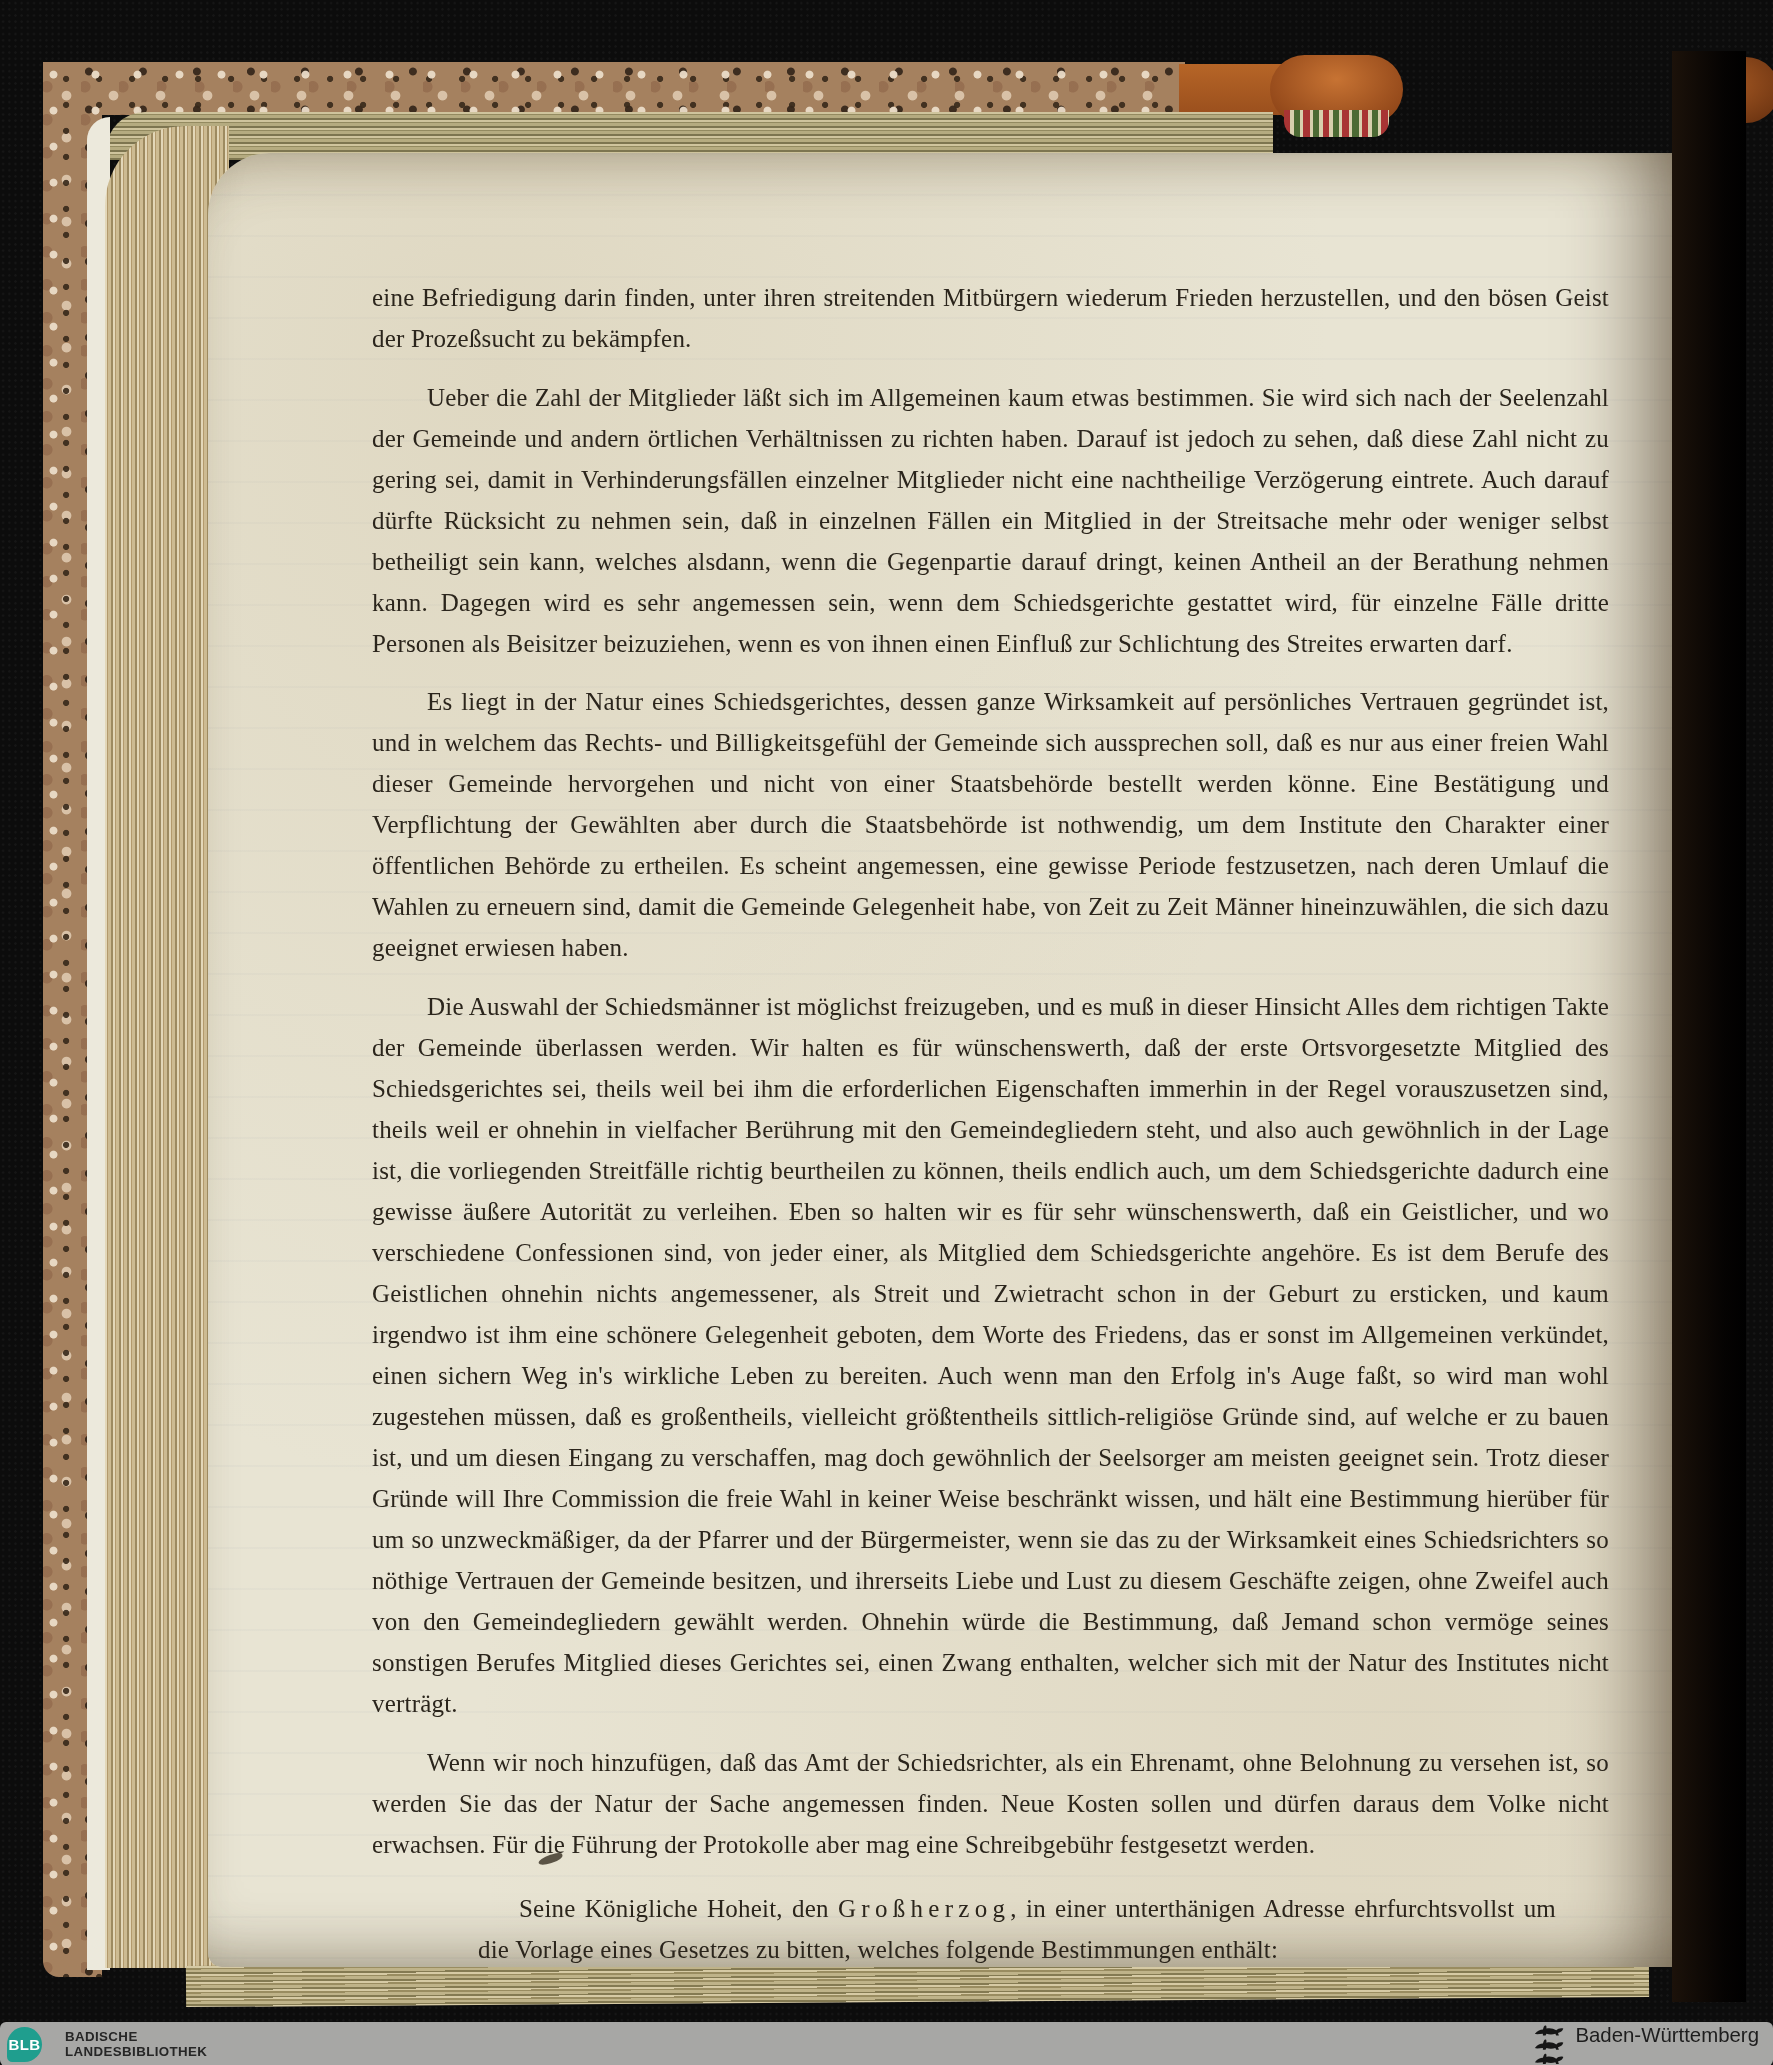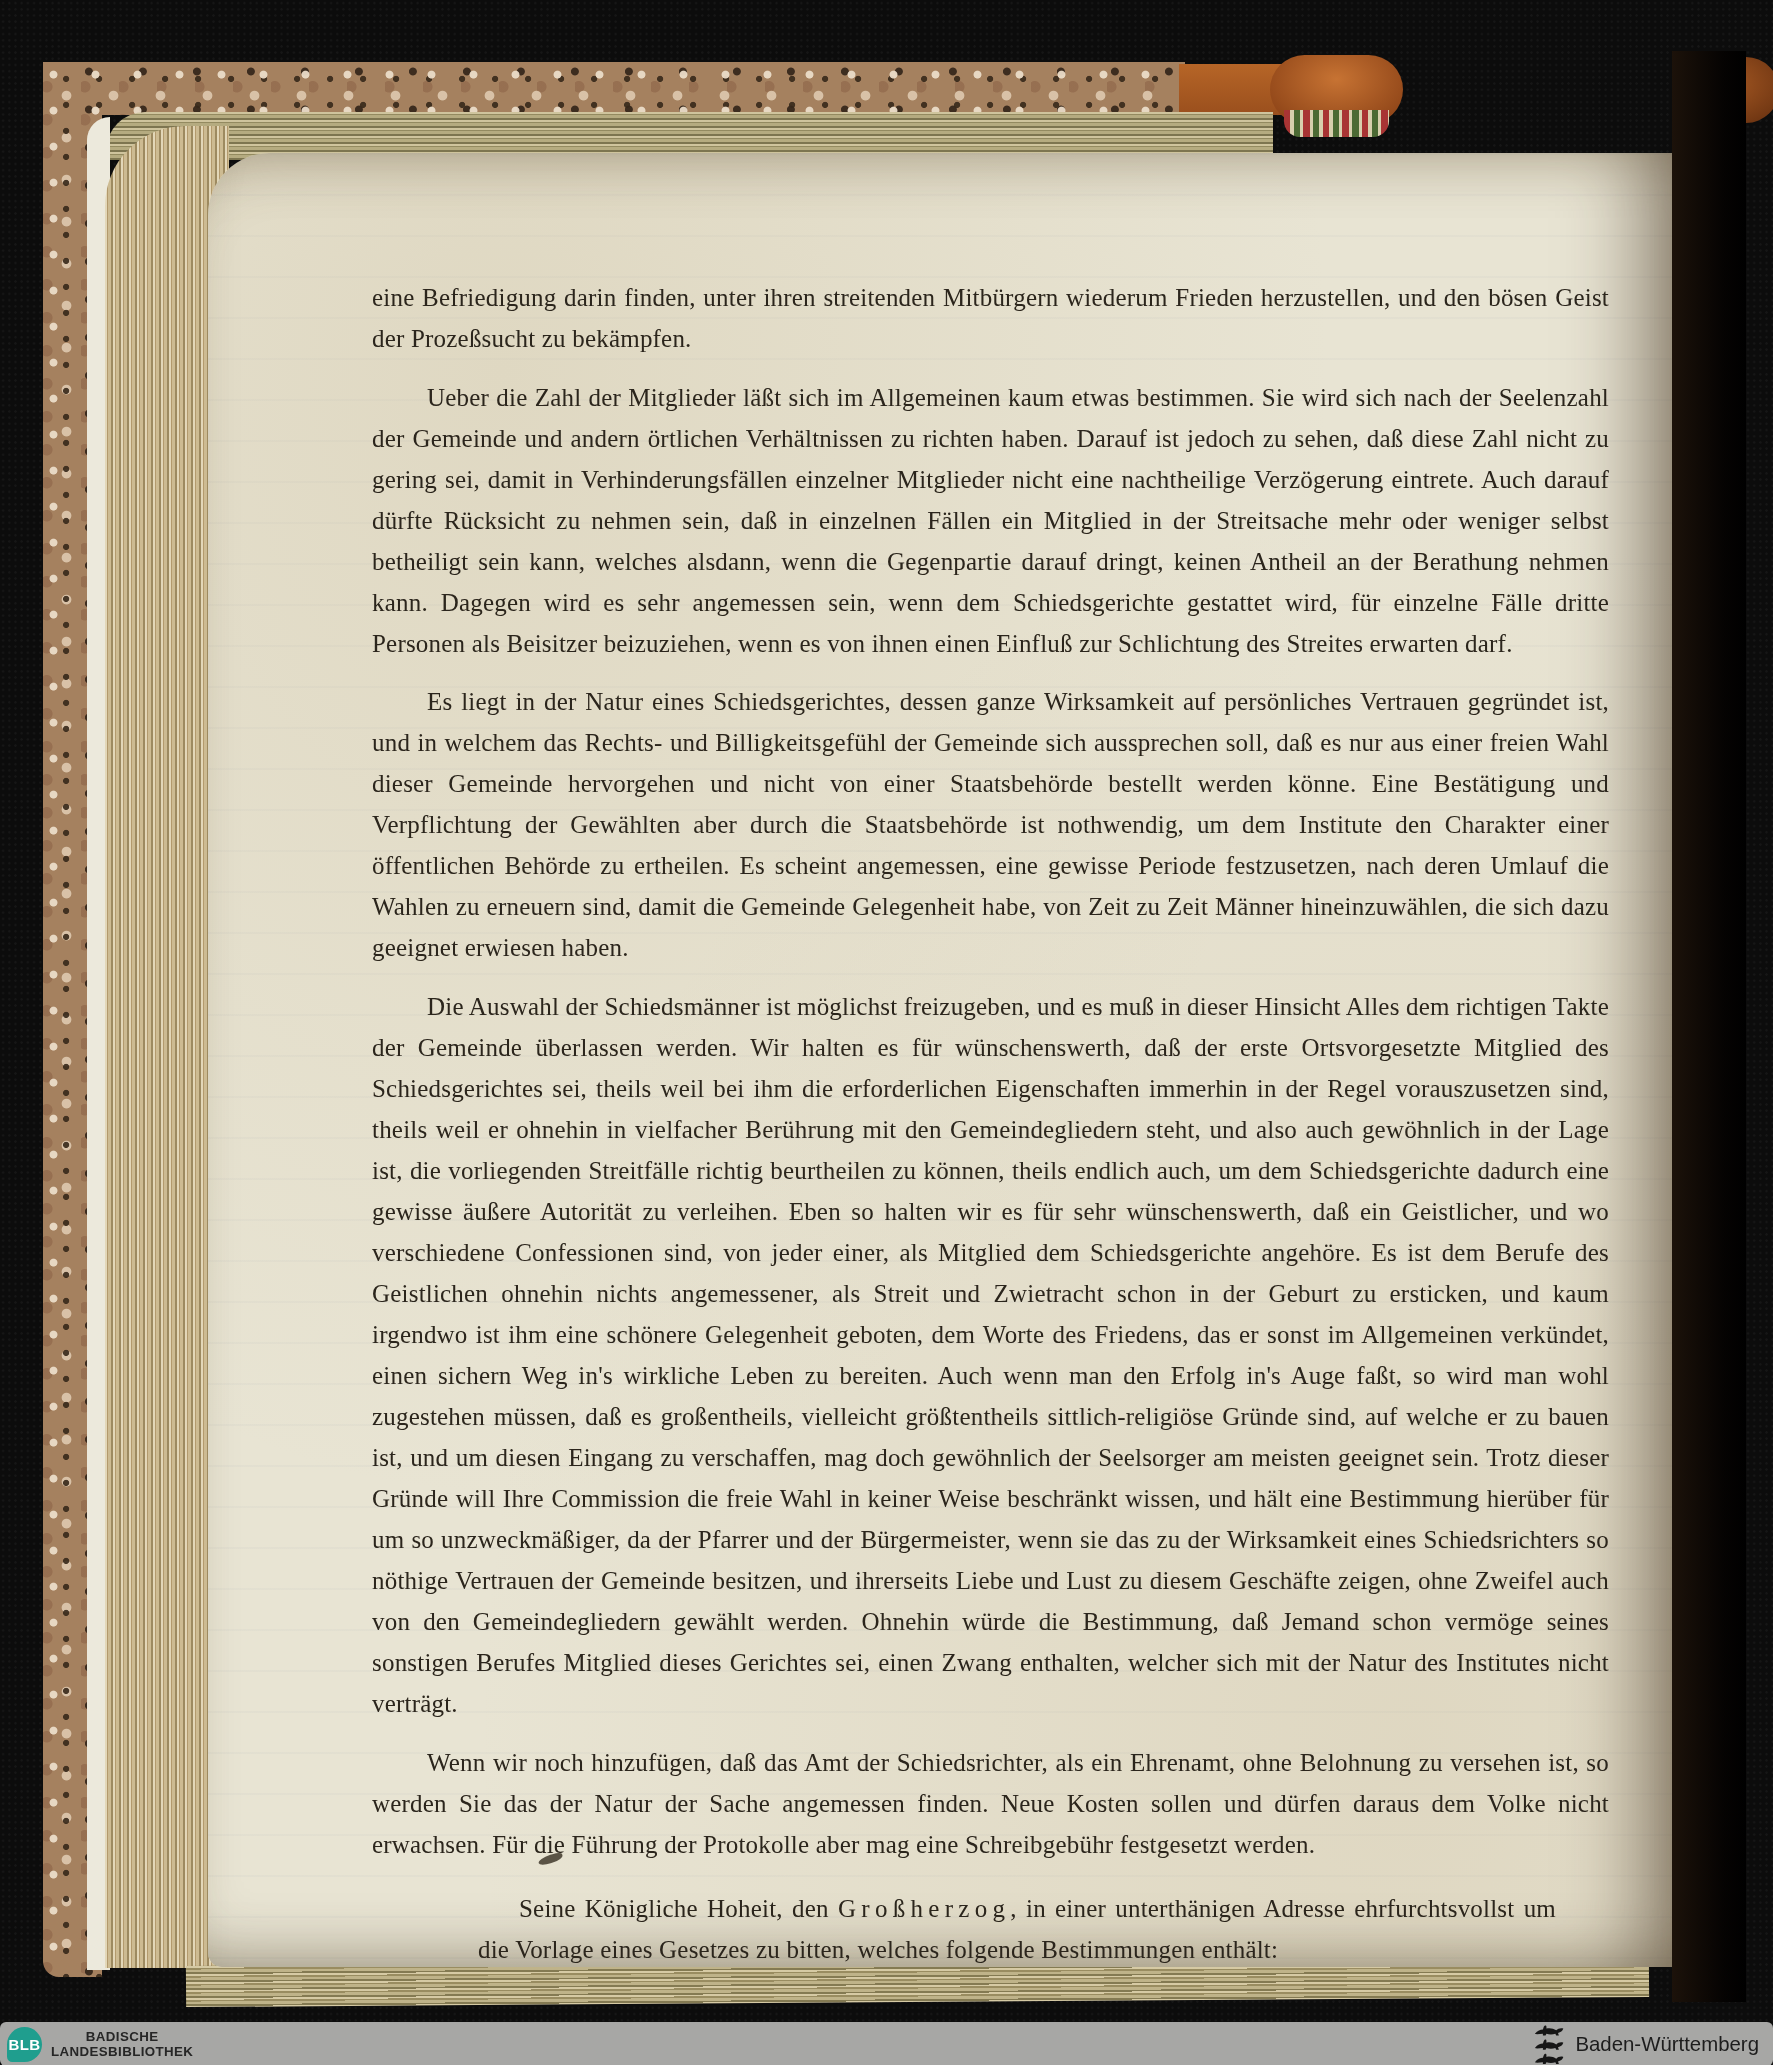"BADISCHE" .lib-name { margin-left: 9px -> 23px; text-align: center -> none }
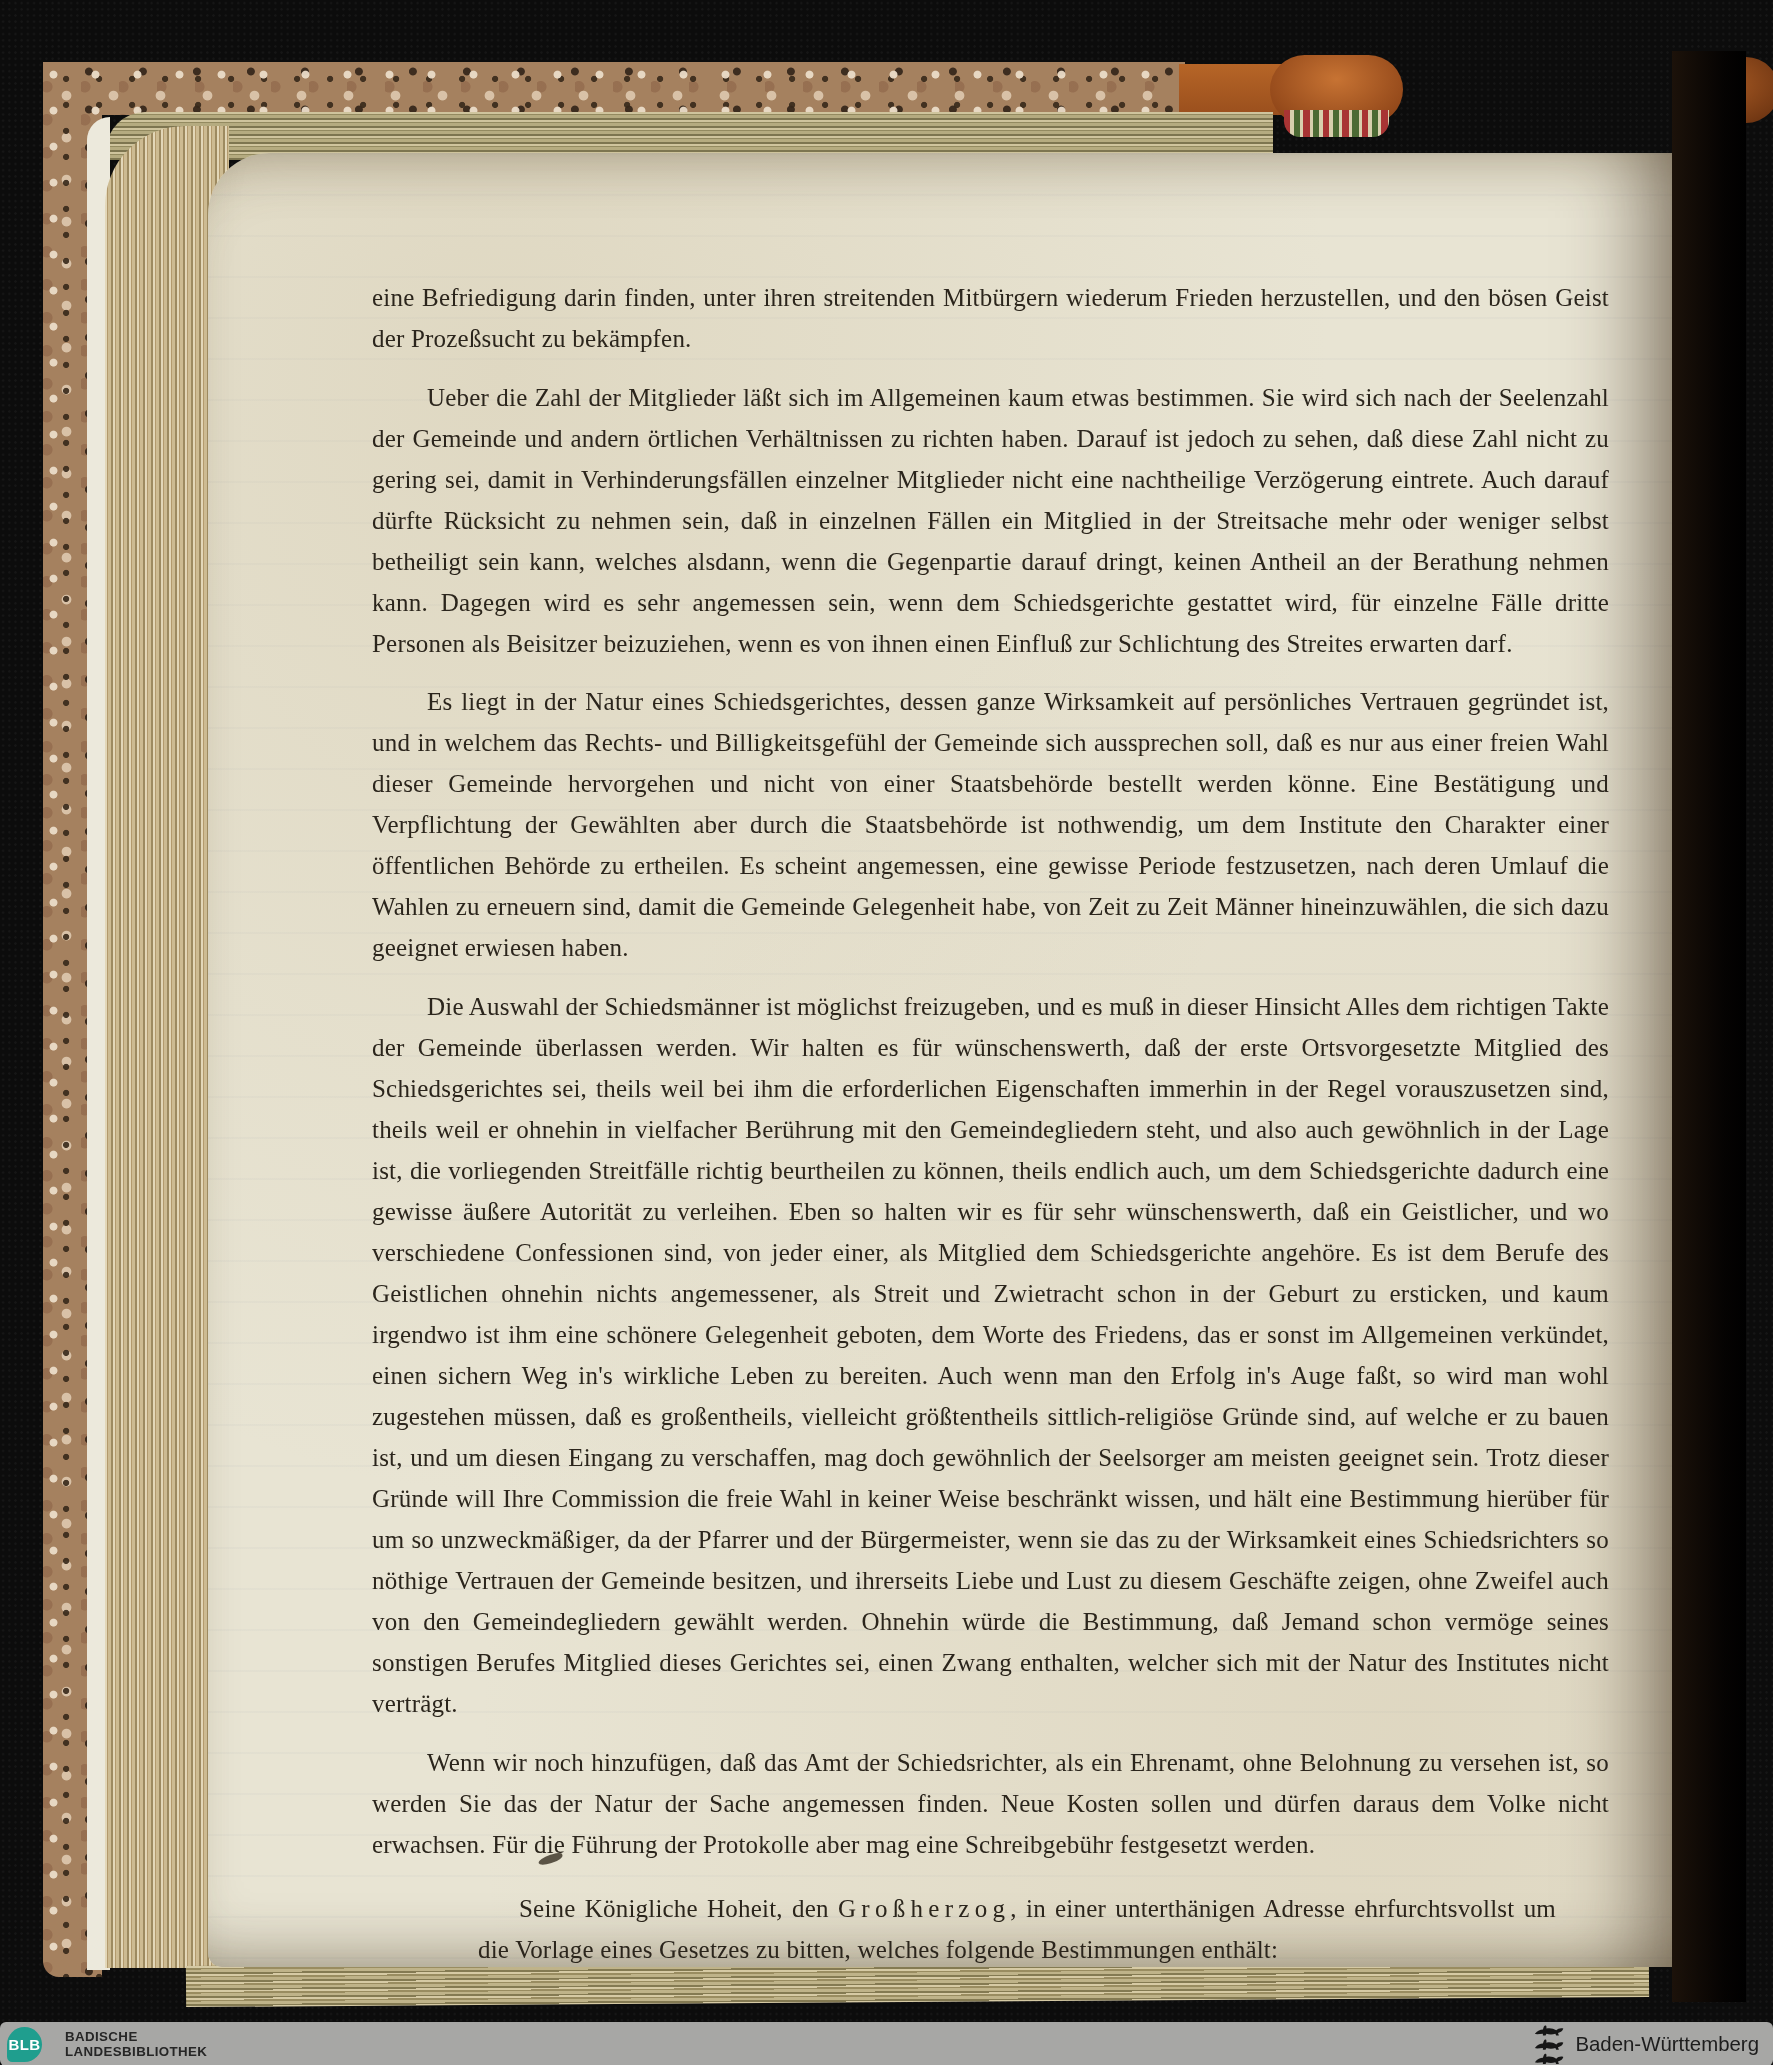"Baden-Württemberg" .footer-right { align-items: center -> flex-start }
